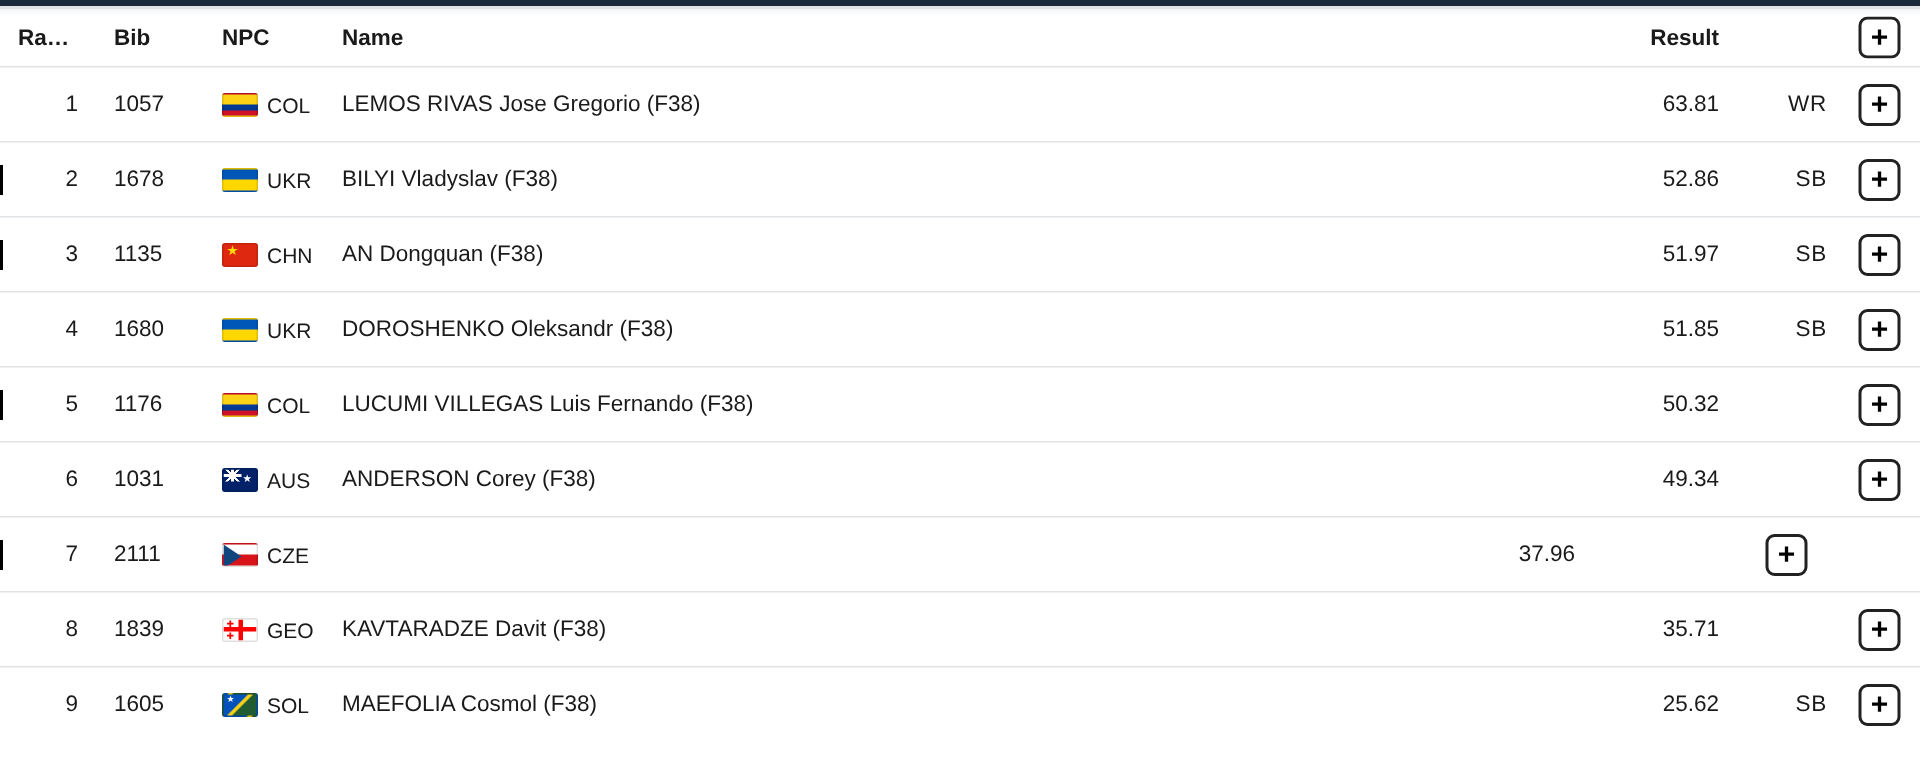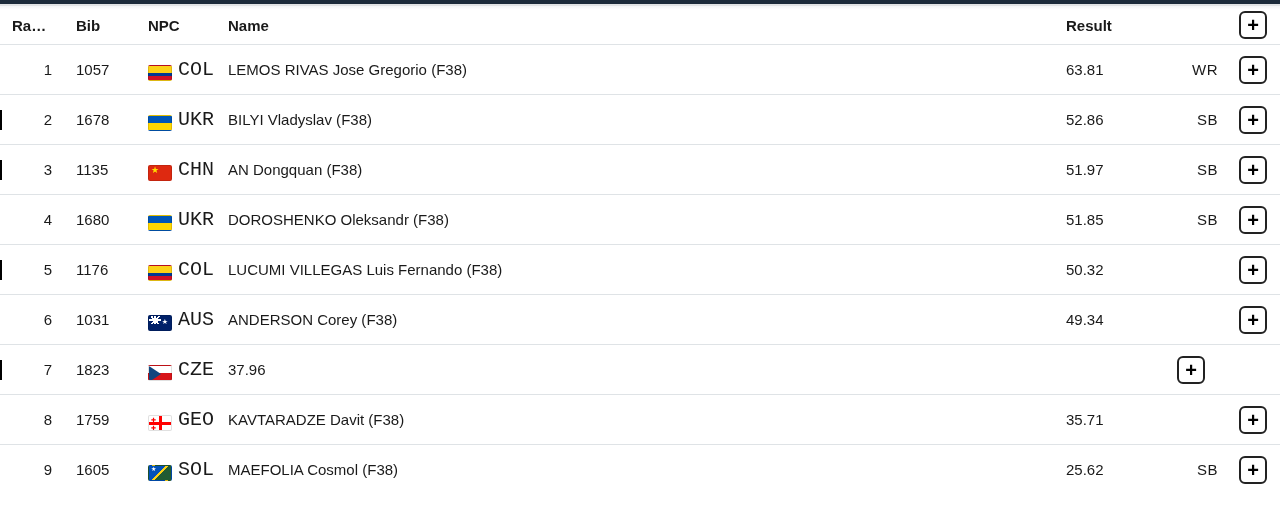"Result" .c-result { text-align: none -> right }
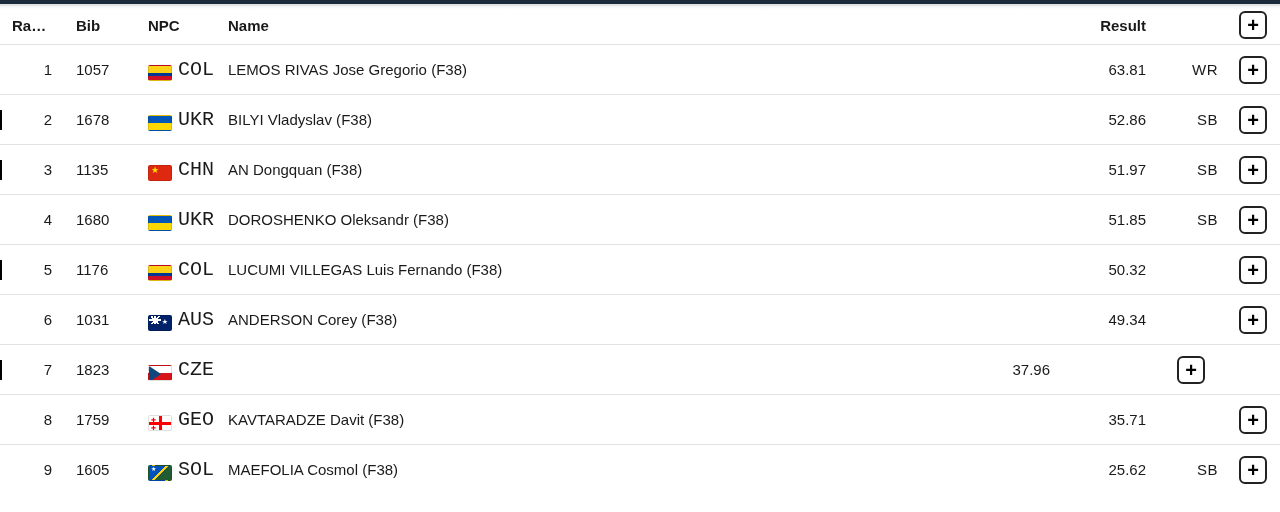"COL" .code { font-family: Liberation Mono, monospace -> none; font-size: 20px -> 14px }
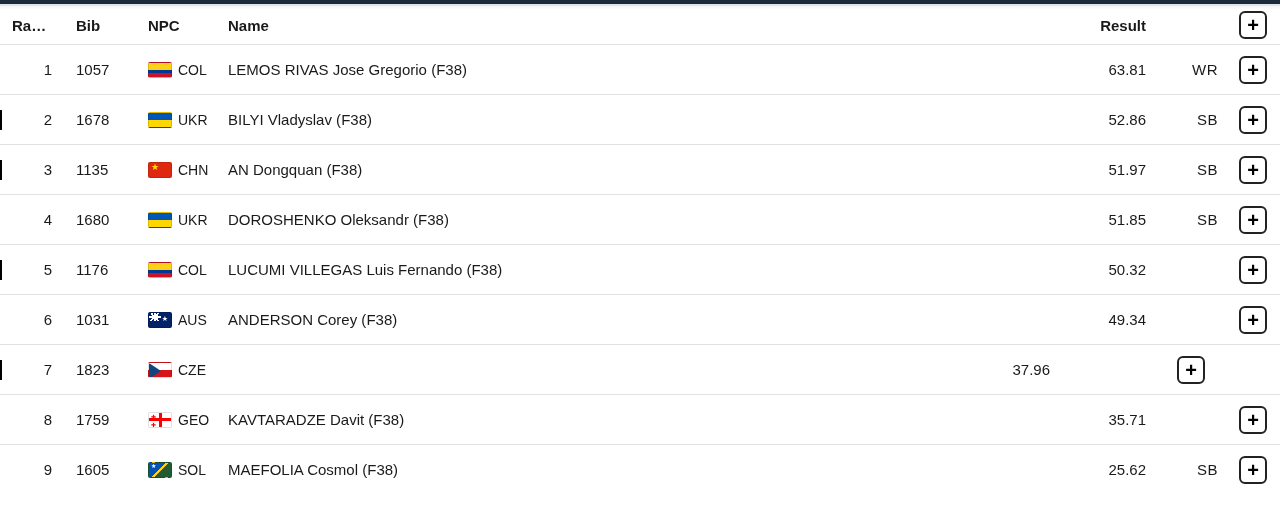"1823" div.cell { text: 1823 -> 2111 }
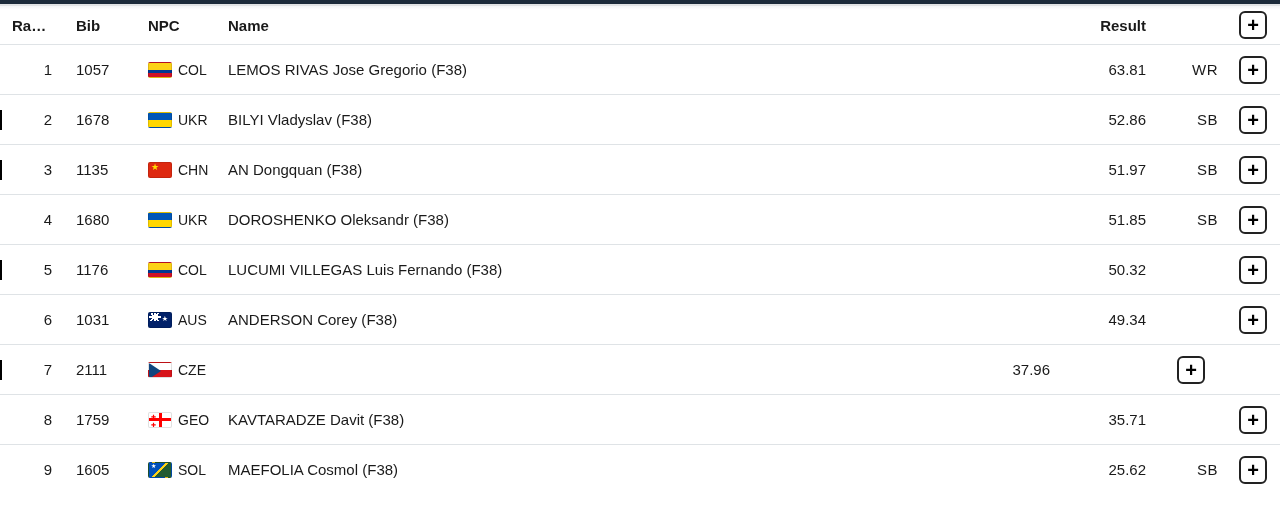"1759" div.cell { text: 1759 -> 1839 }
